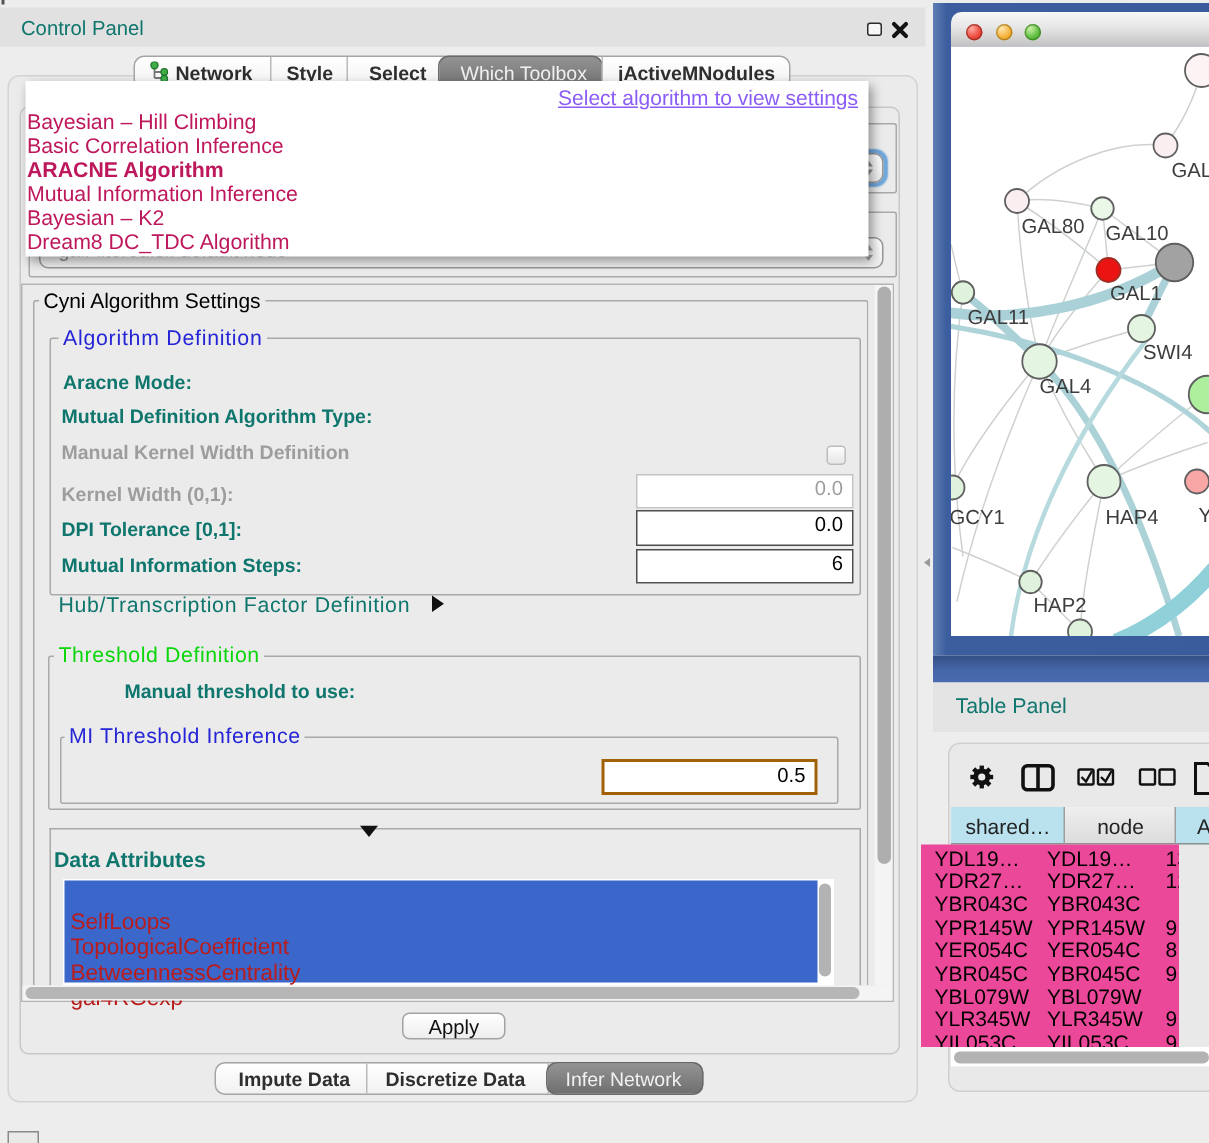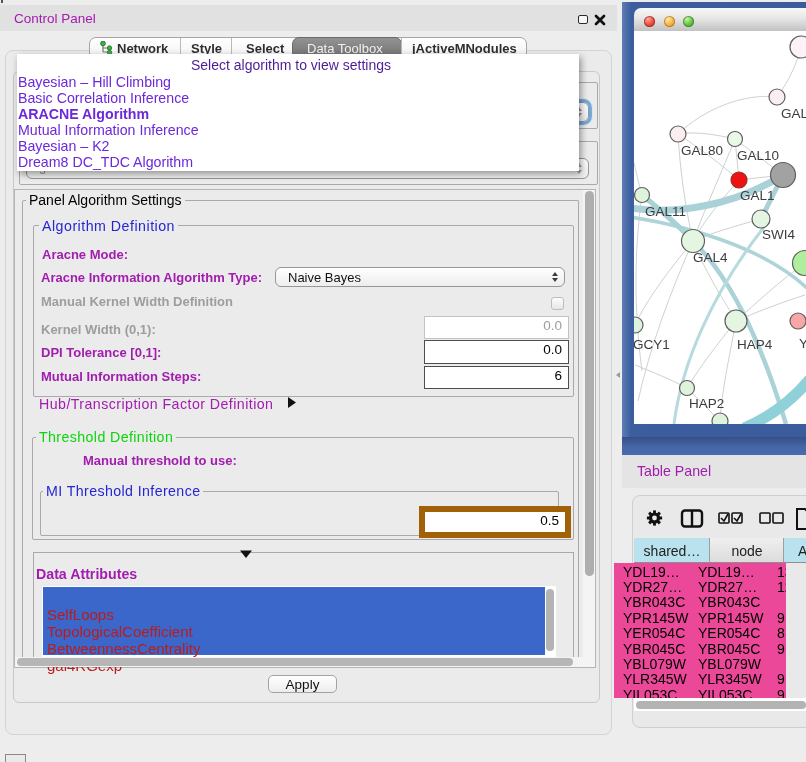"Control Panel" .lbl { color: #a21caf -> #0f766e }
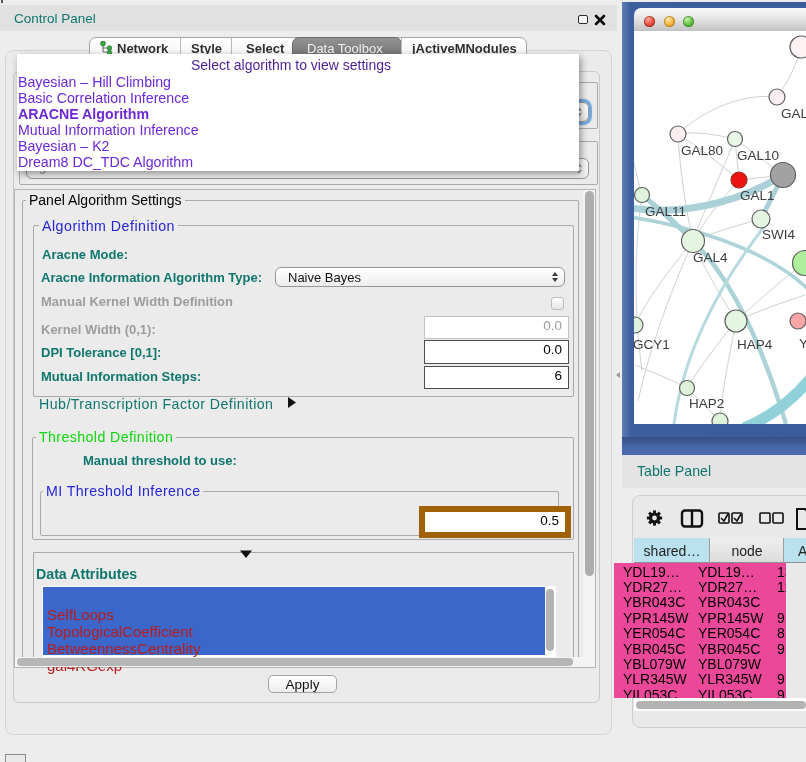"Data Toolbox" div.stext { text: Data -> Which }
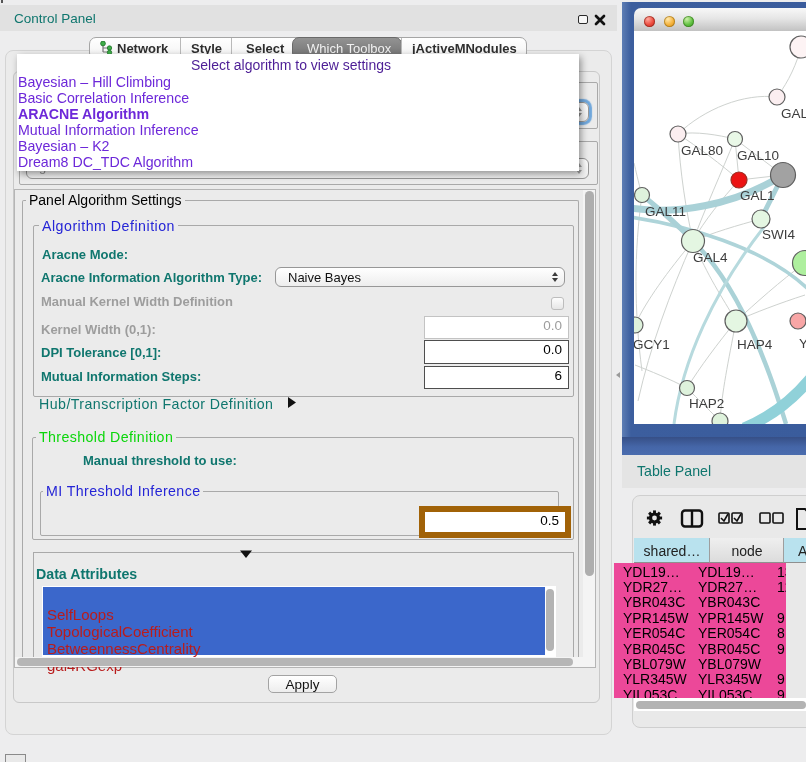"Select algorithm to view settings" div.abs { color: #4c1d95 -> #8b5cf6; text-align: center -> right; text-decoration: none -> underline }
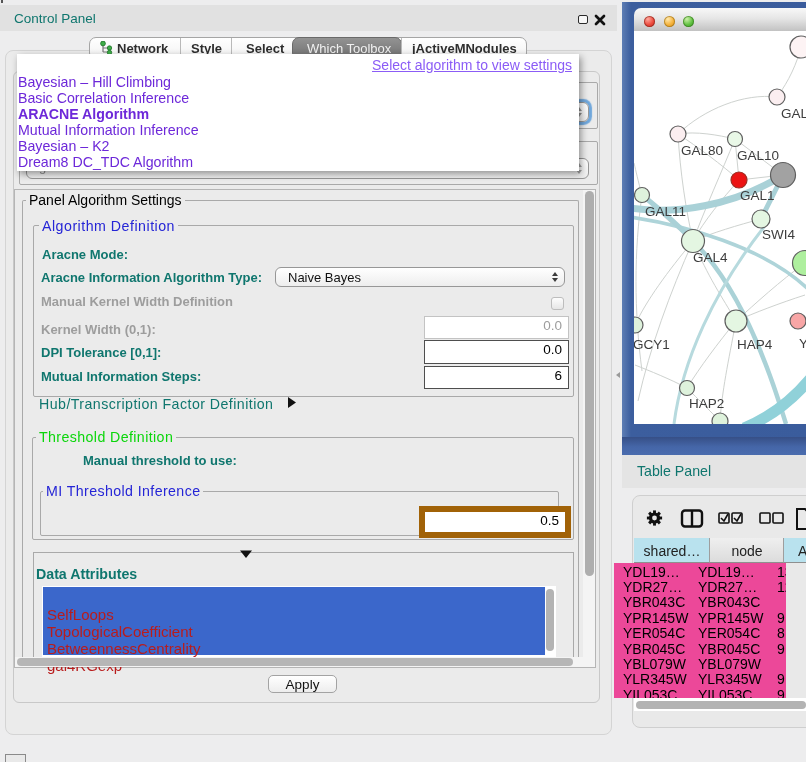"Bayesian – Hill Climbing" div.abs { color: #6d28d9 -> #be185d }
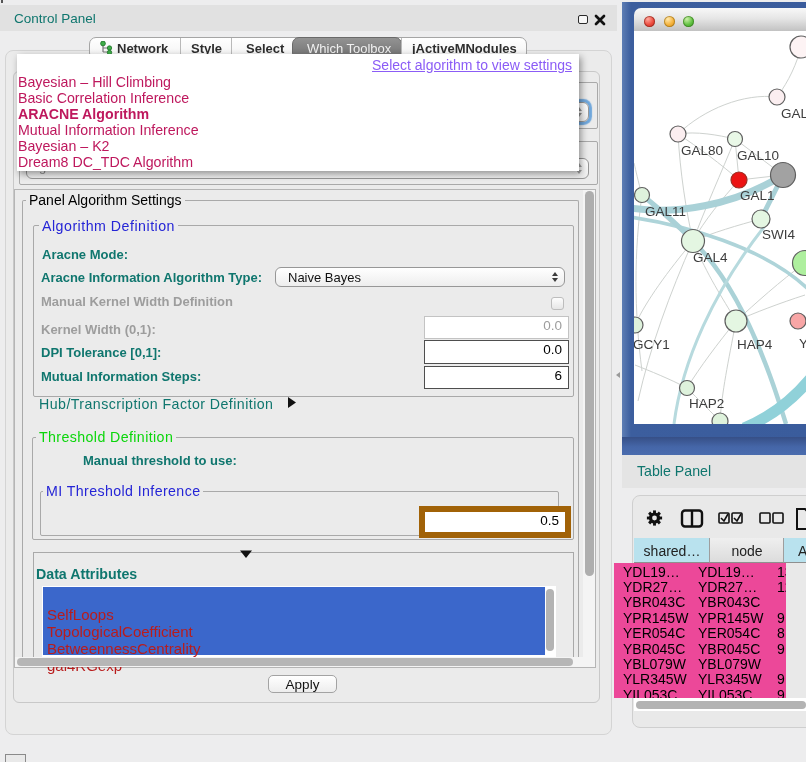"Panel Algorithm Settings" div.gtitle { text: Panel -> Cyni }
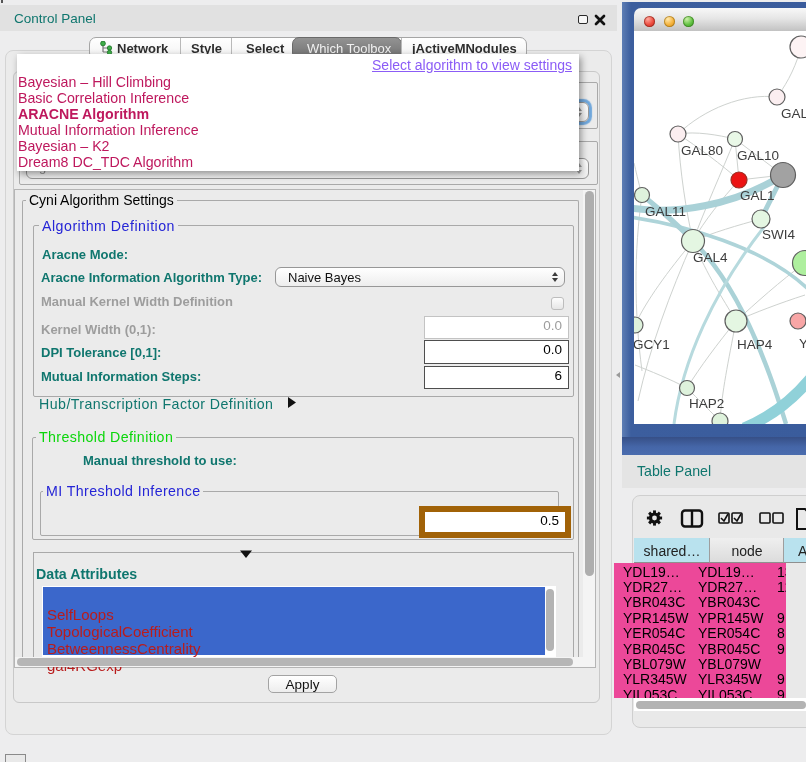"Aracne Information Algorithm Type:" div.lbl { text: Aracne Information -> Mutual Definition }
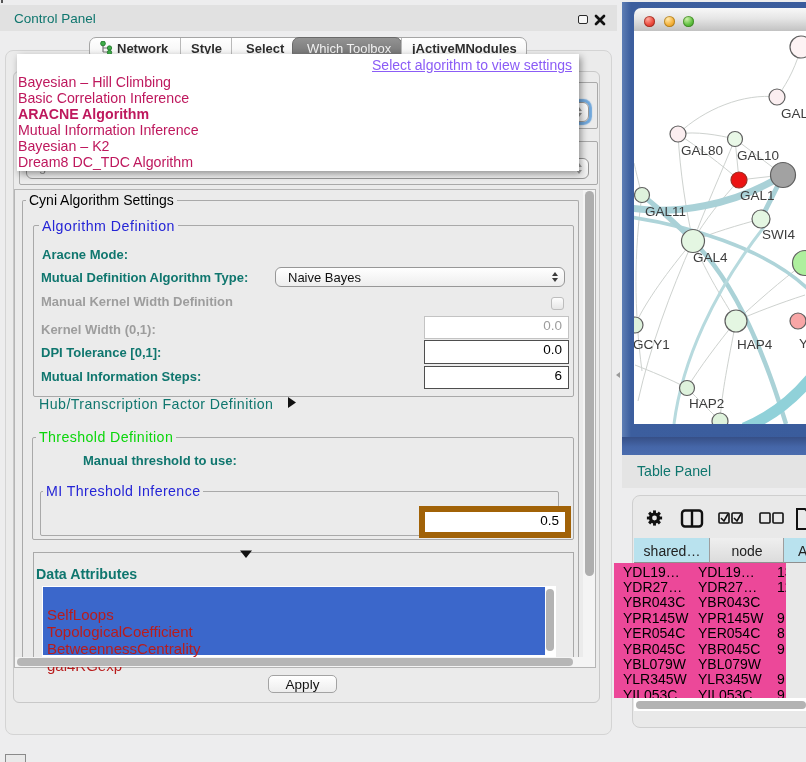"Naive Bayes" div.combo { html: <div> <div>Naive Bayes</div> <div></div> </div> -> none }
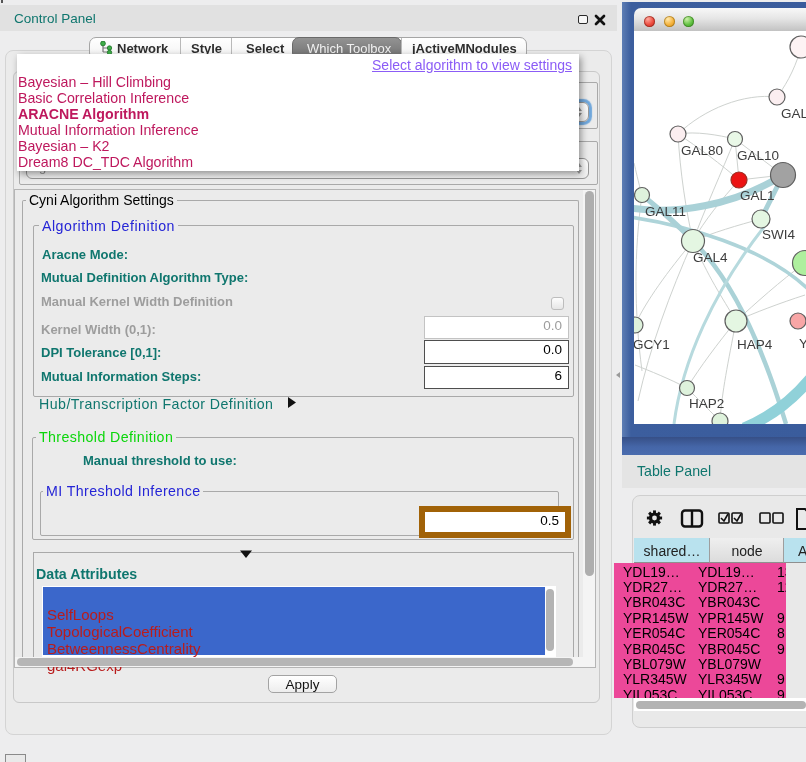"0.5" div.fld { border: 6px solid #a16207 -> 2px solid #a16207; left: 419px -> 401px }
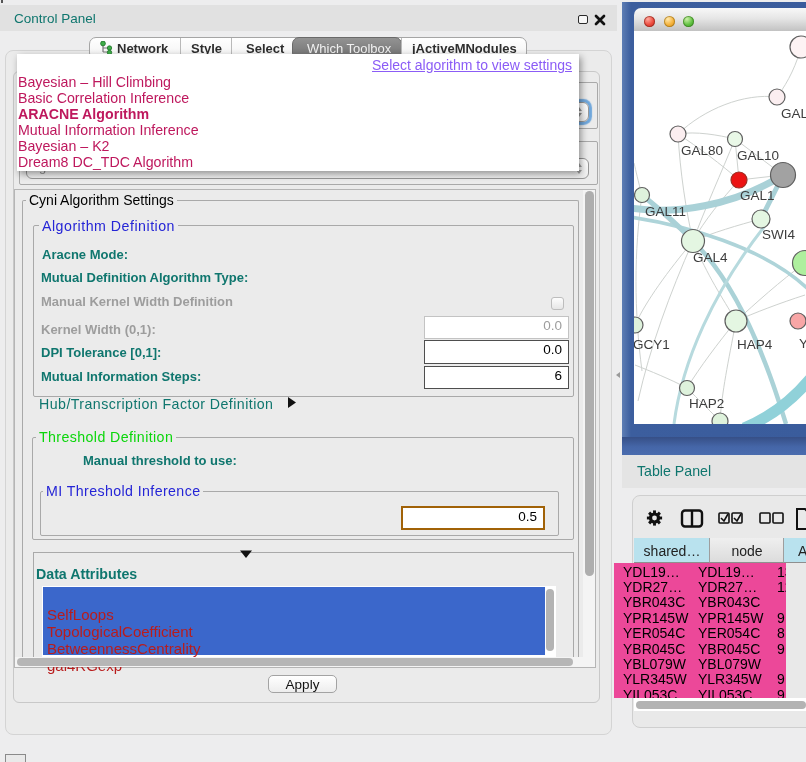"Impute Data" div.seg { html: none -> <div> <div></div> <div></div> <div></div> <div>Impute Data</div> <div>Discretize Data</div> <div>Infer Network</div> </div> }
